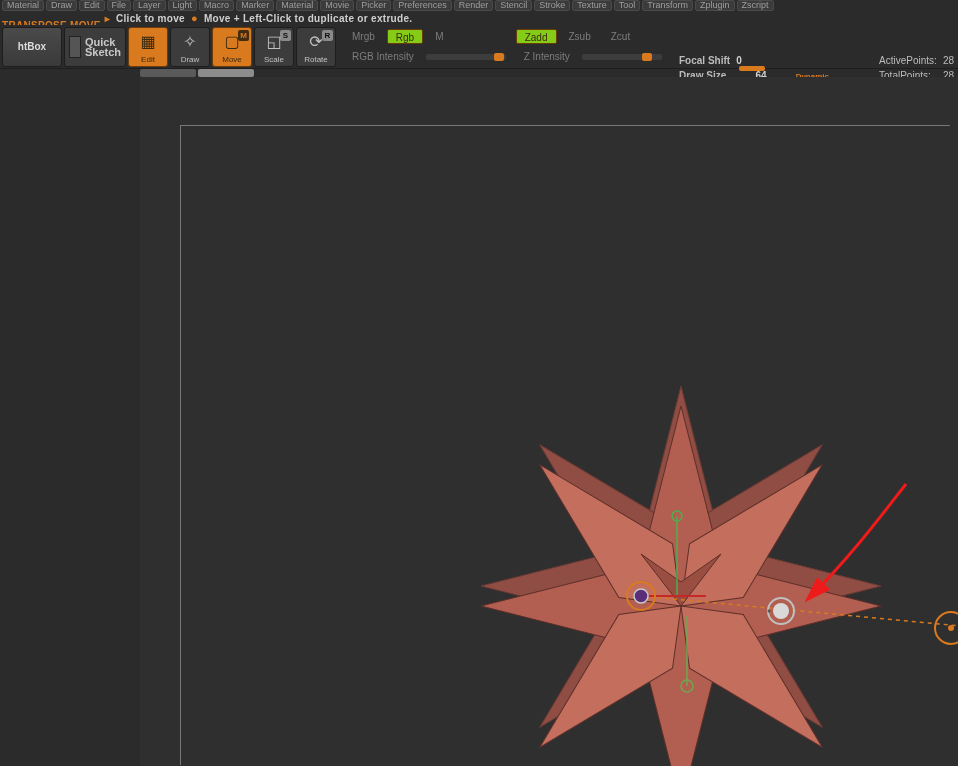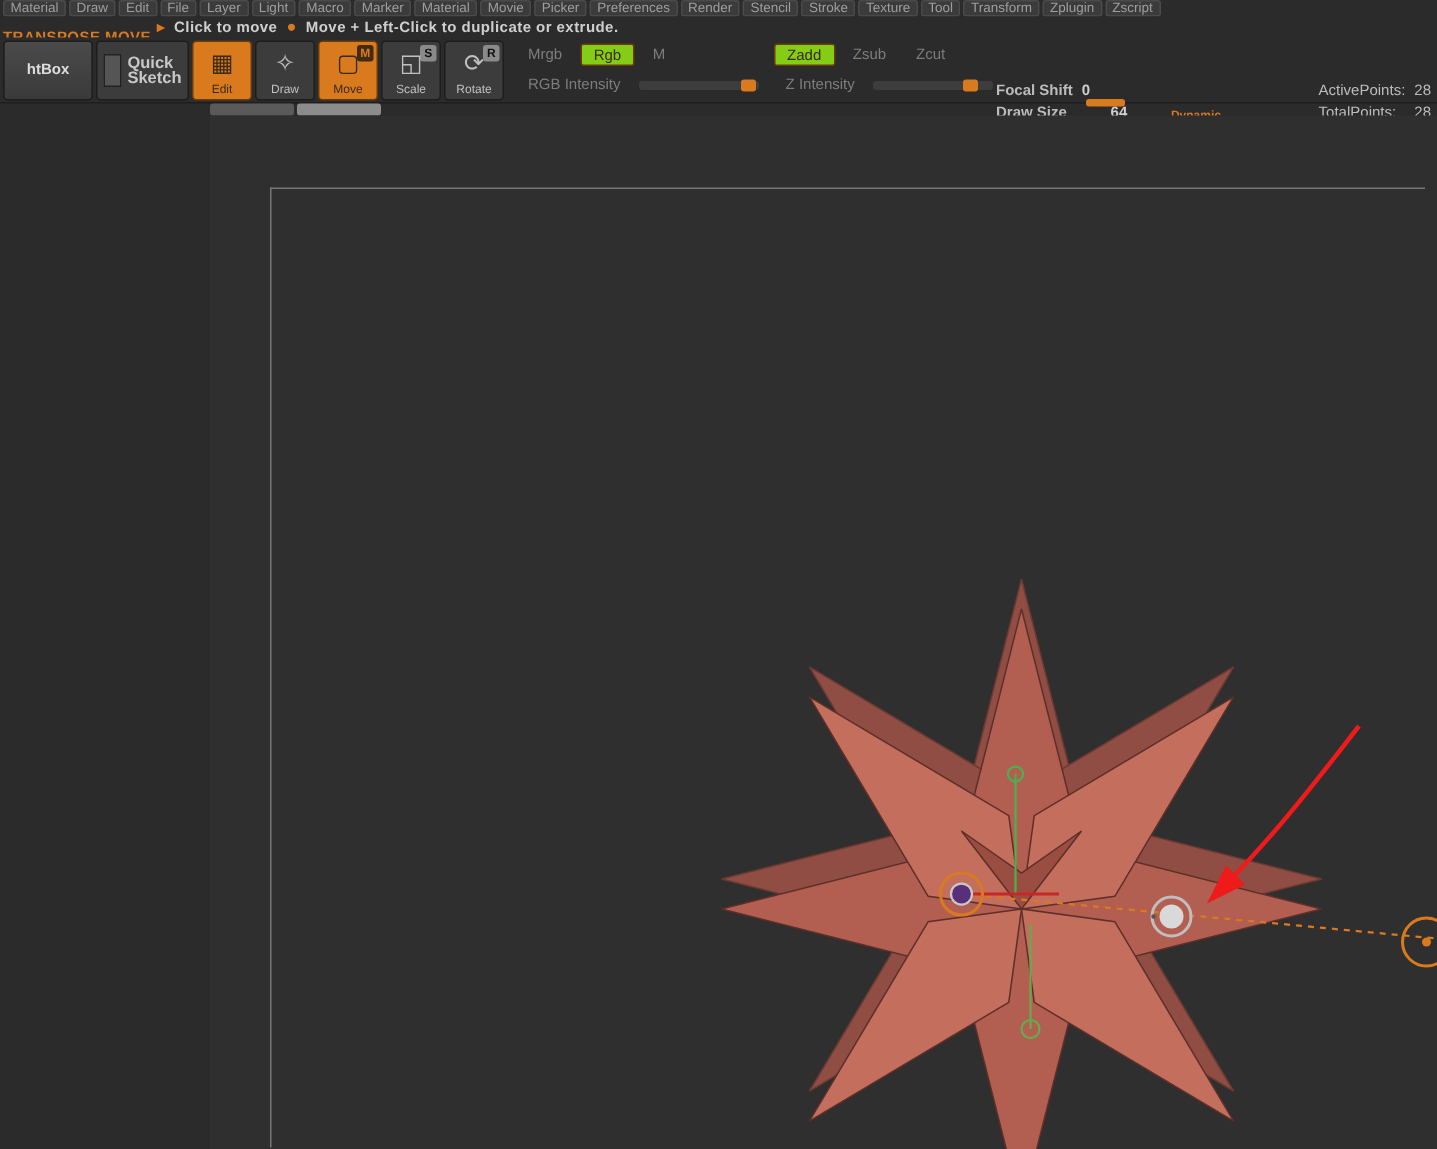"Focal Shift" div.readouts-left { margin-left: none -> 15px }
